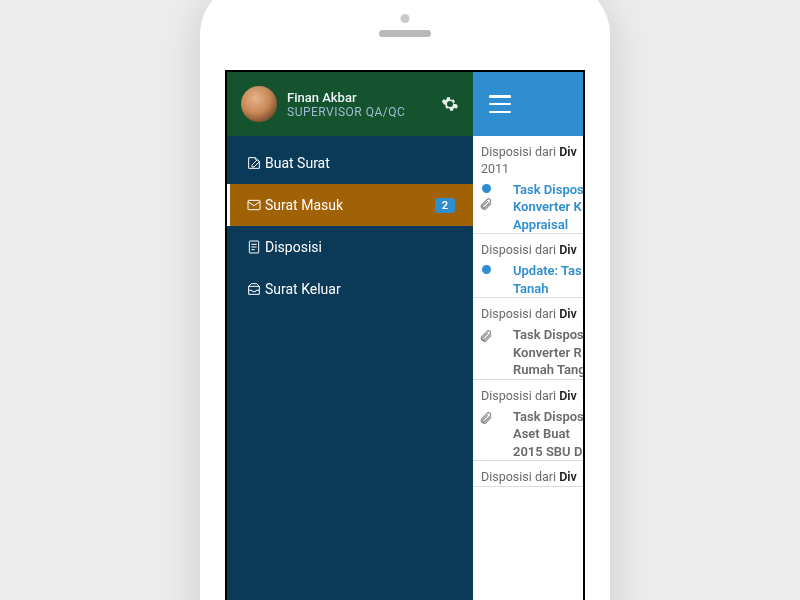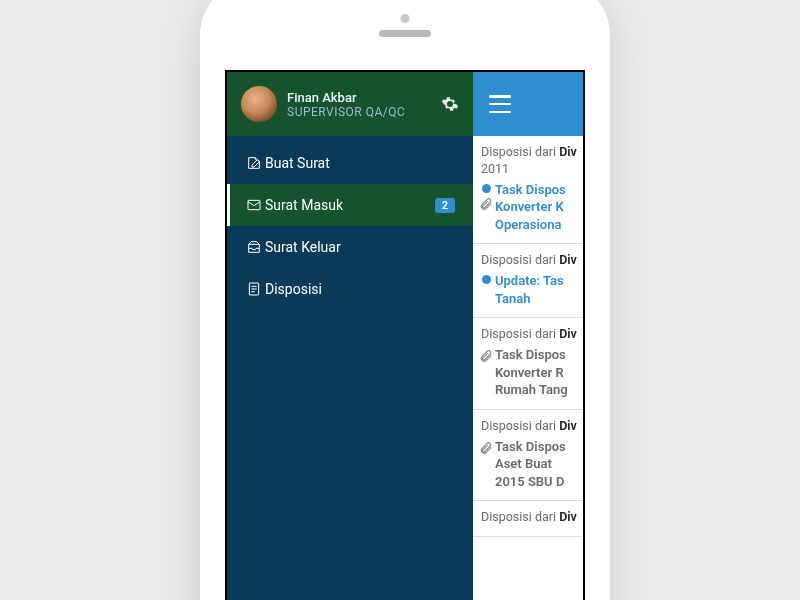"Disposisi dari Div" .list-item { padding: 8px 8px 10px 8px -> 8px 8px 0 8px }
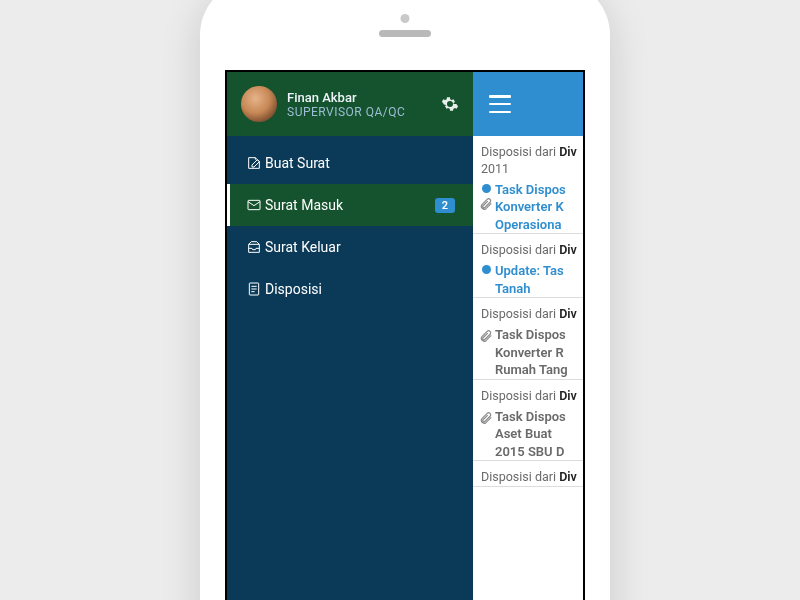"Task Dispos" .li-body { gap: 4px -> 22px }
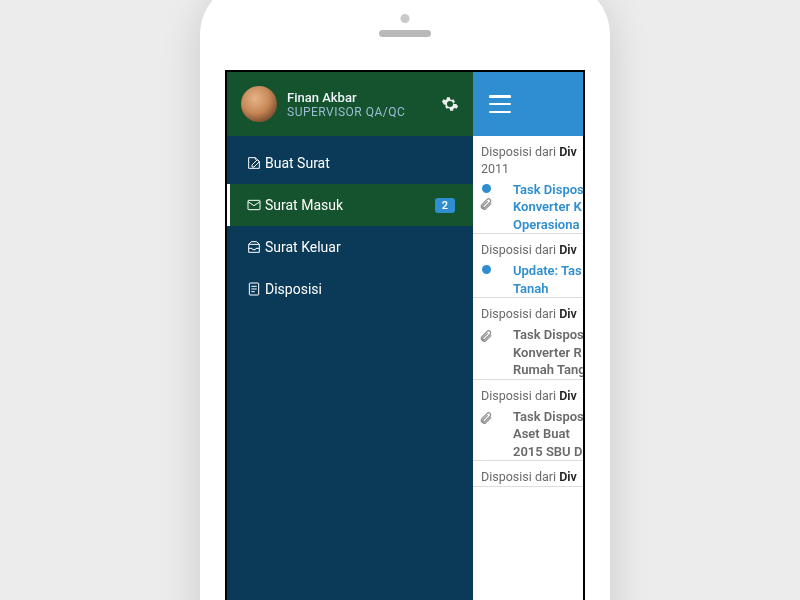"Surat Masuk" .menu-item.active { background: #14532d -> #a16207 }
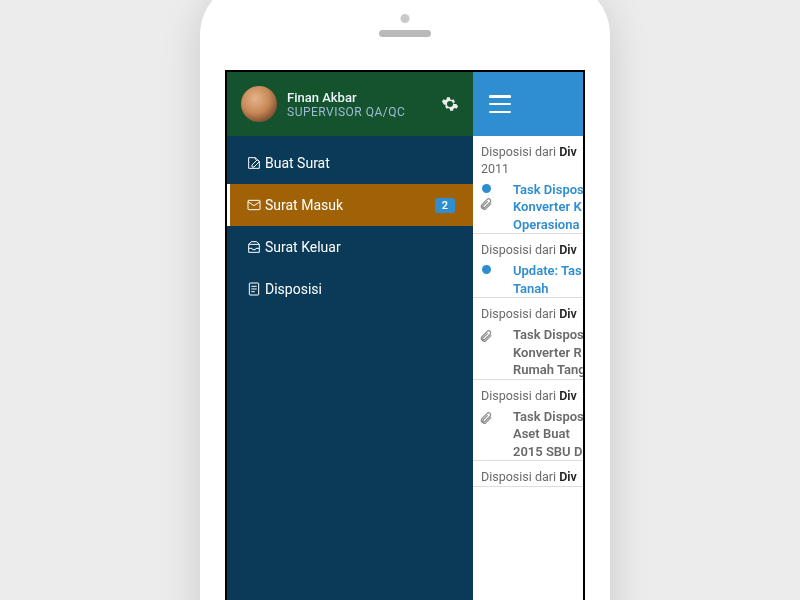"Operasiona" span.line { text: Operasiona -> Appraisal }
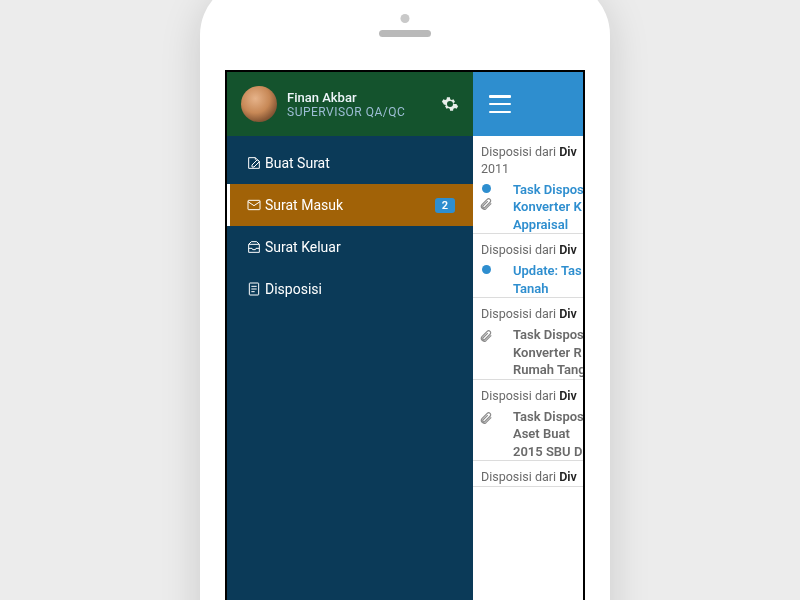"Surat Keluar" div.menu-item { order: before "Disposisi" -> after "Disposisi" }
